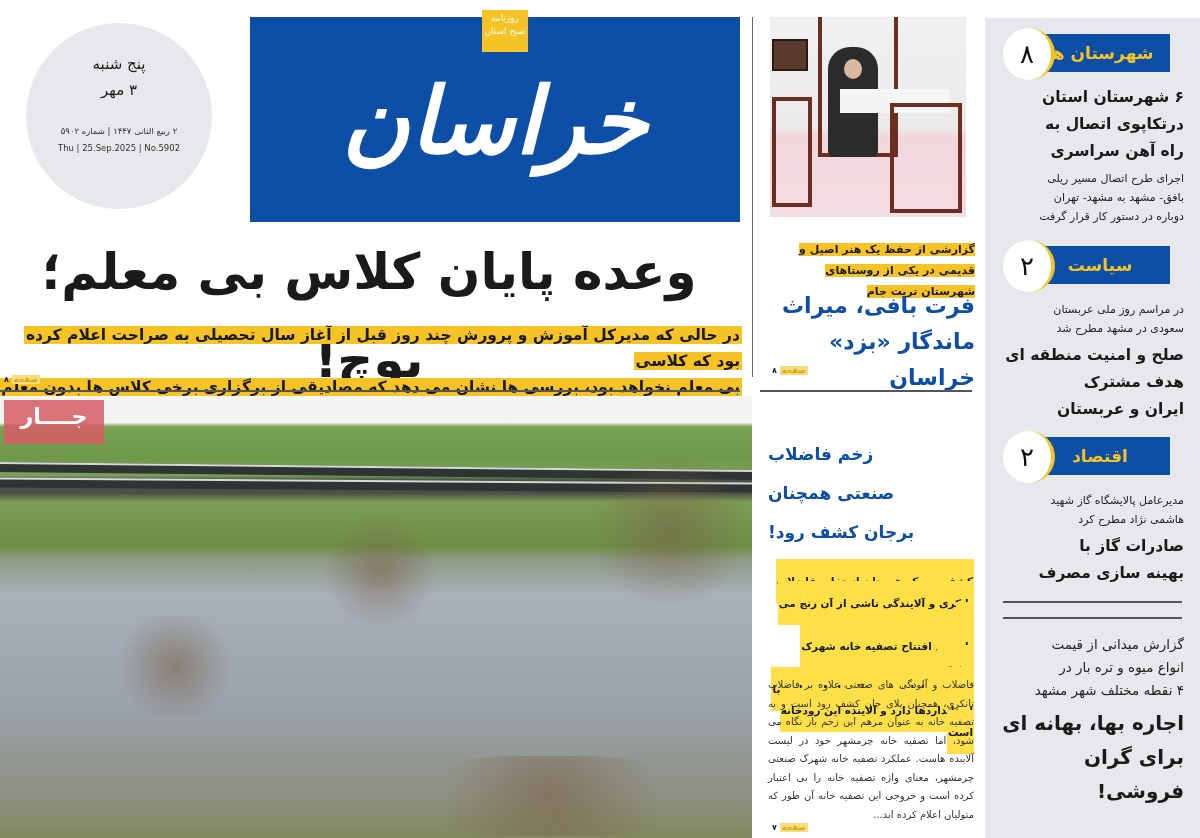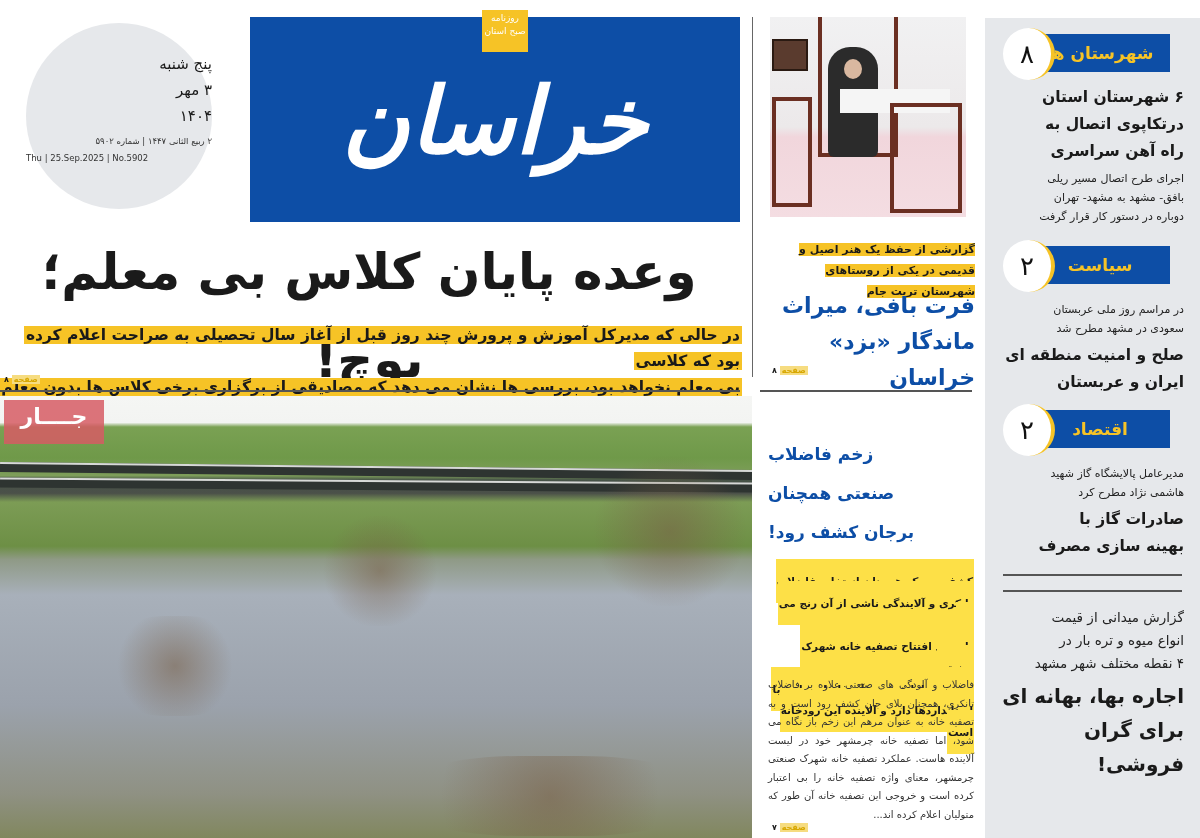"پنج شنبه" .datebox { text-align: none -> center }
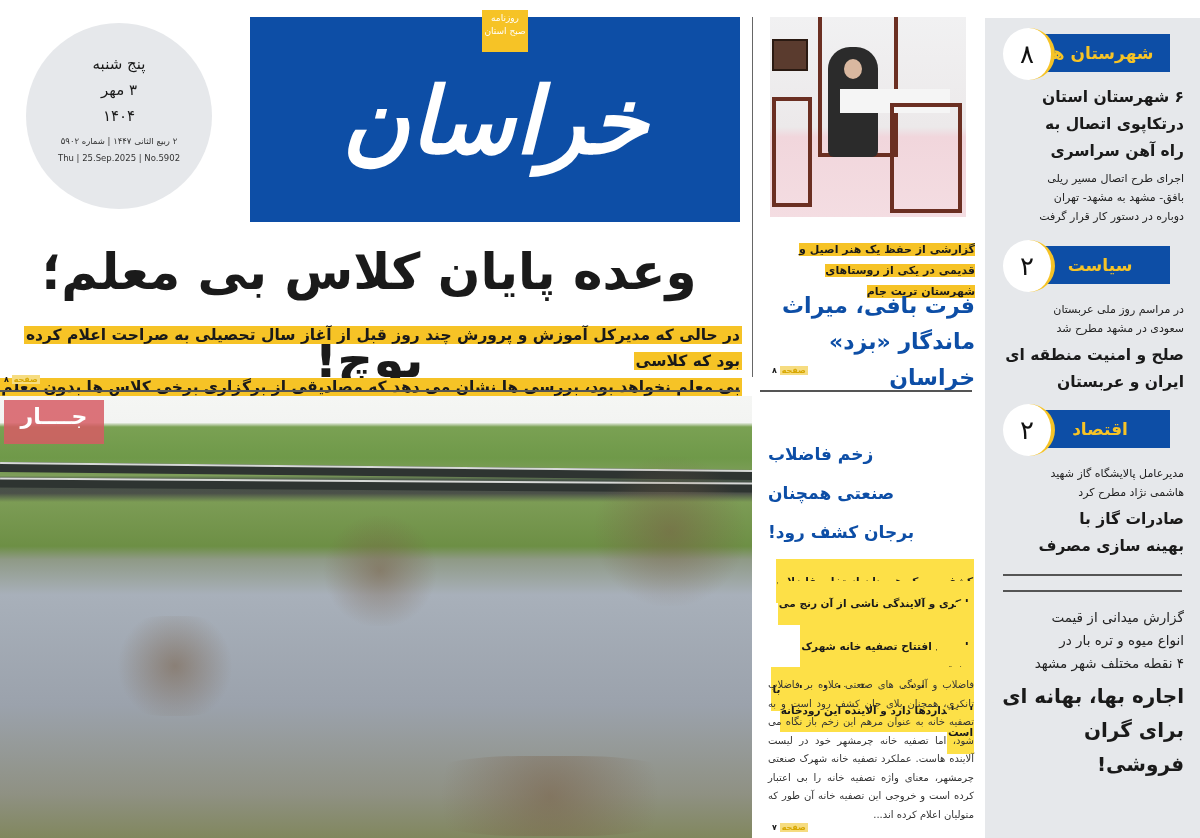"۱۴۰۴" div.d1 { html: <div>۱۴۰۴</div> -> none }
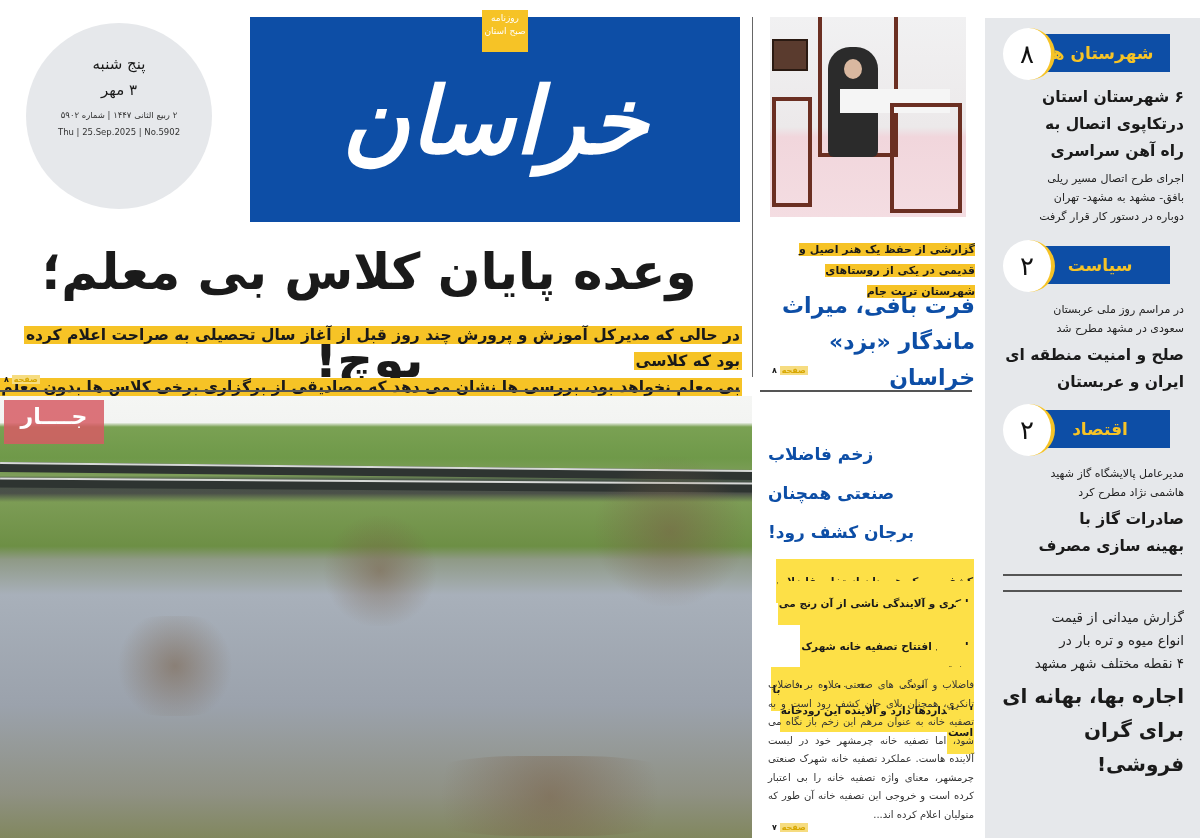"۲ ربیع الثانی ۱۴۴۷ |" div.d2 { margin-top: 4px -> 20px }
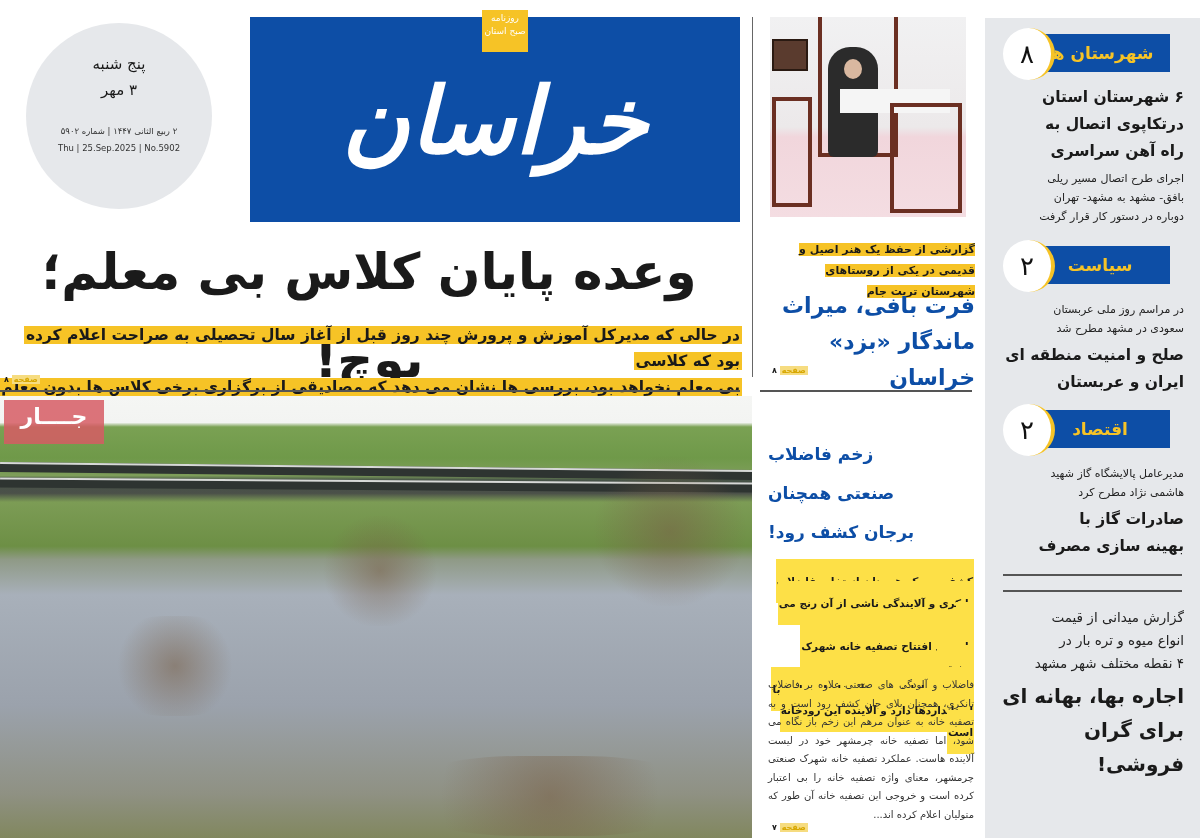"هدف مشترک" div.sb-title { html: none -> <div>هدف مشترک</div> }
